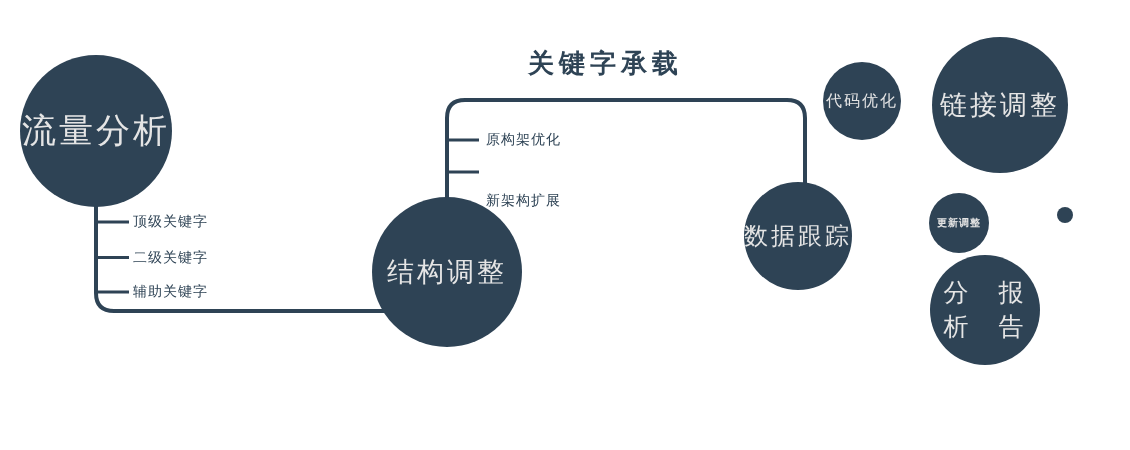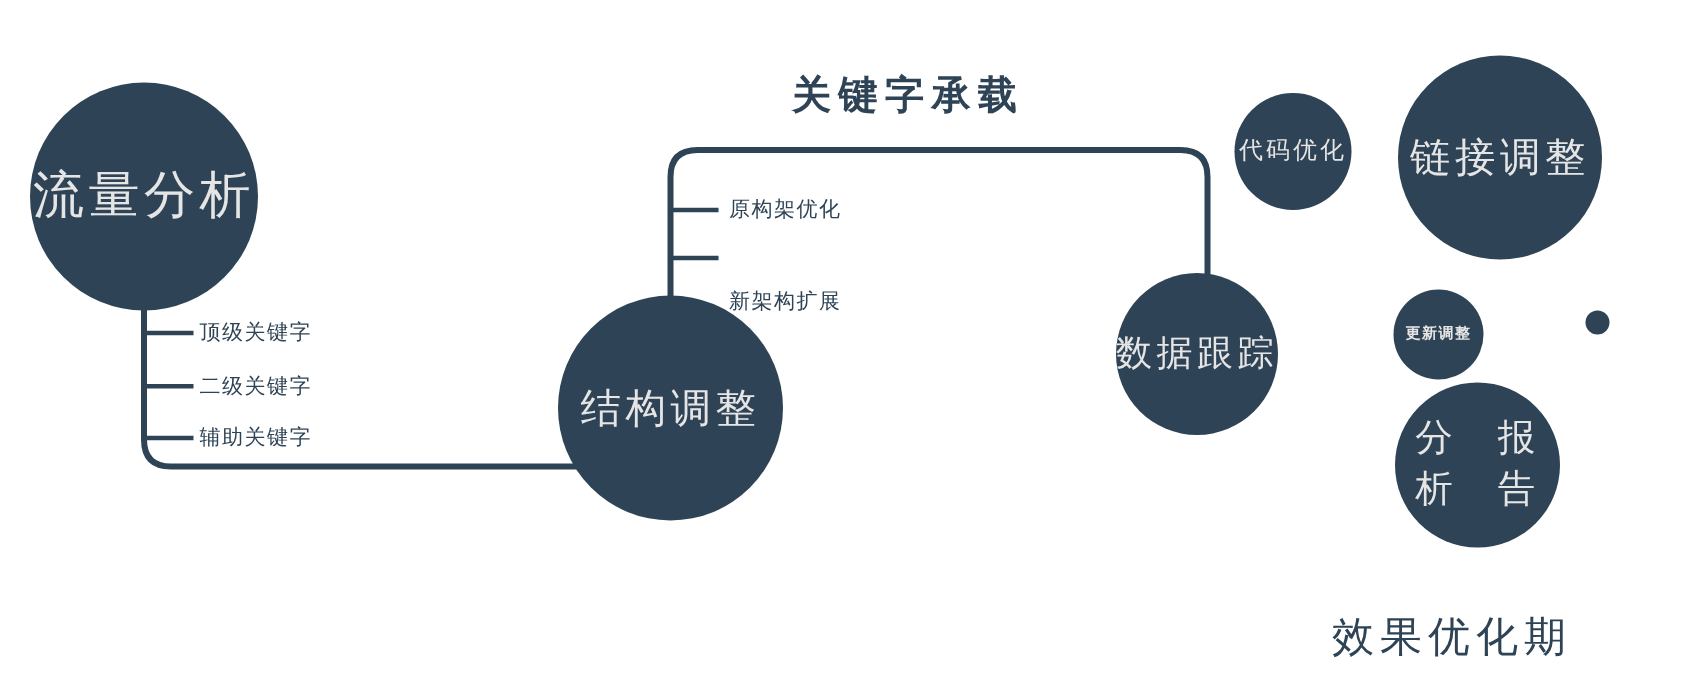"效果优化期" div.footer-label { html: <div>效果优化期</div> -> none }
